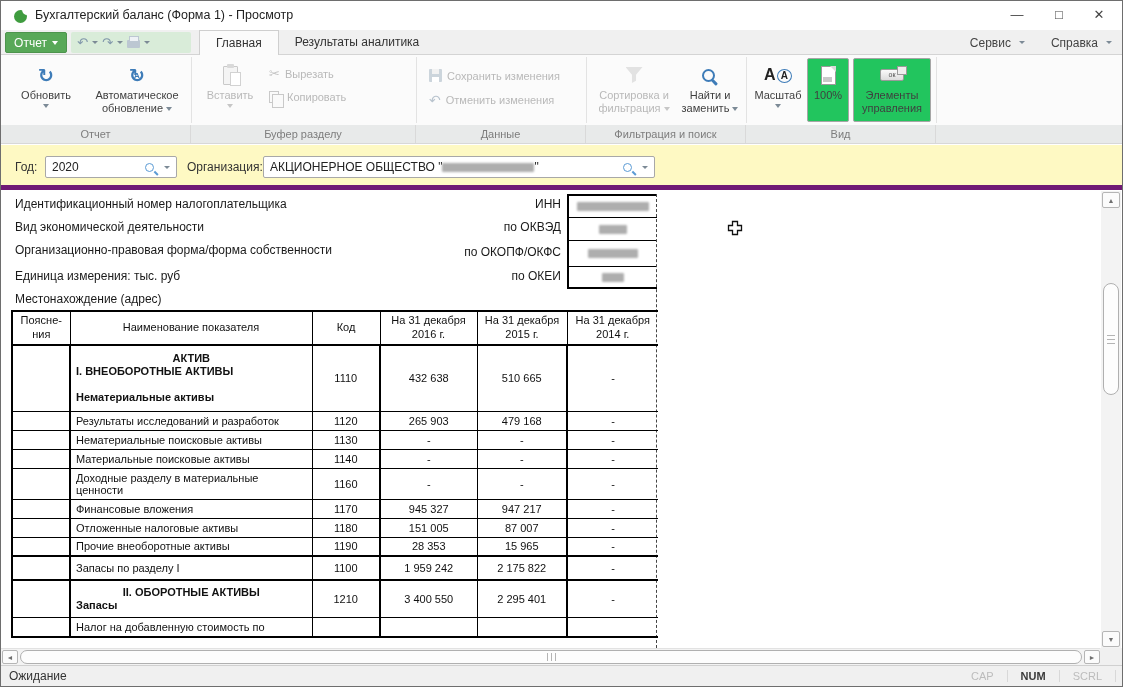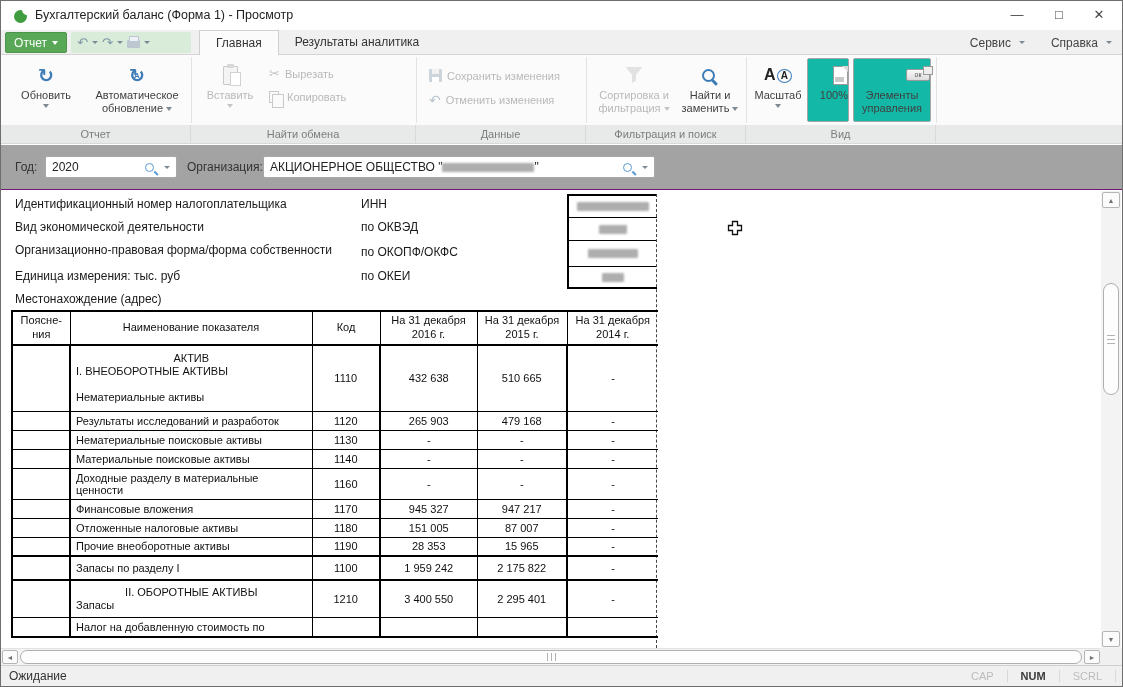"100%" .bigbtn.pressed { align-items: flex-end -> none; background: #14b8a6 -> #22c55e }
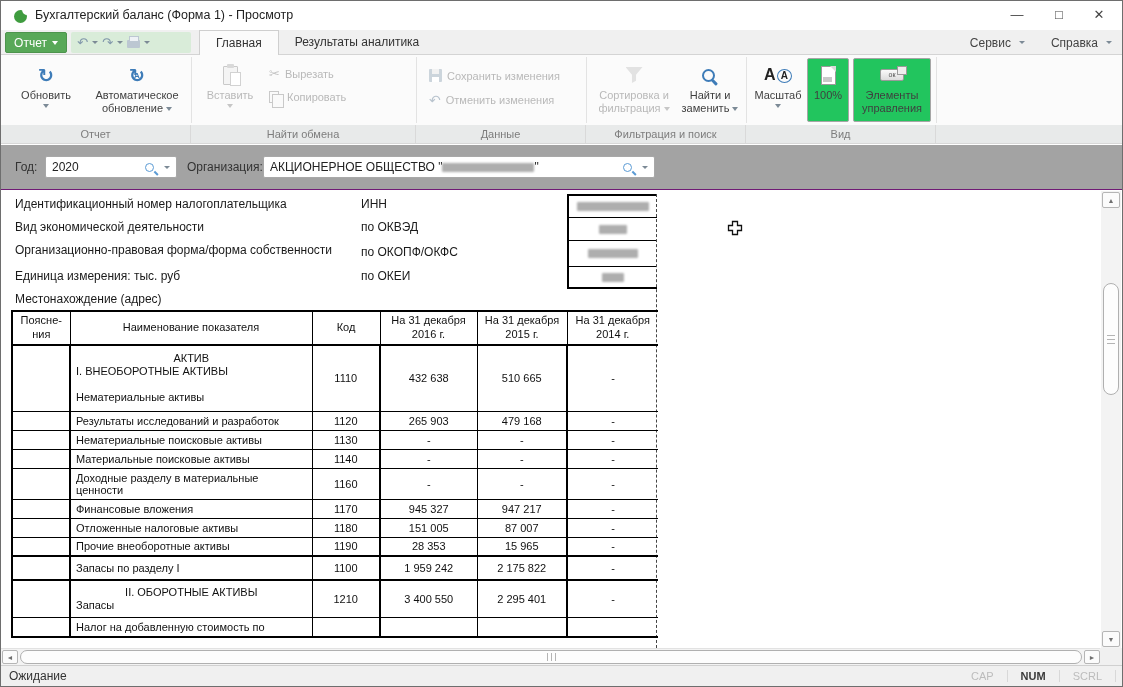"Найти обмена" div.gl { text: Найти обмена -> Буфер разделу }
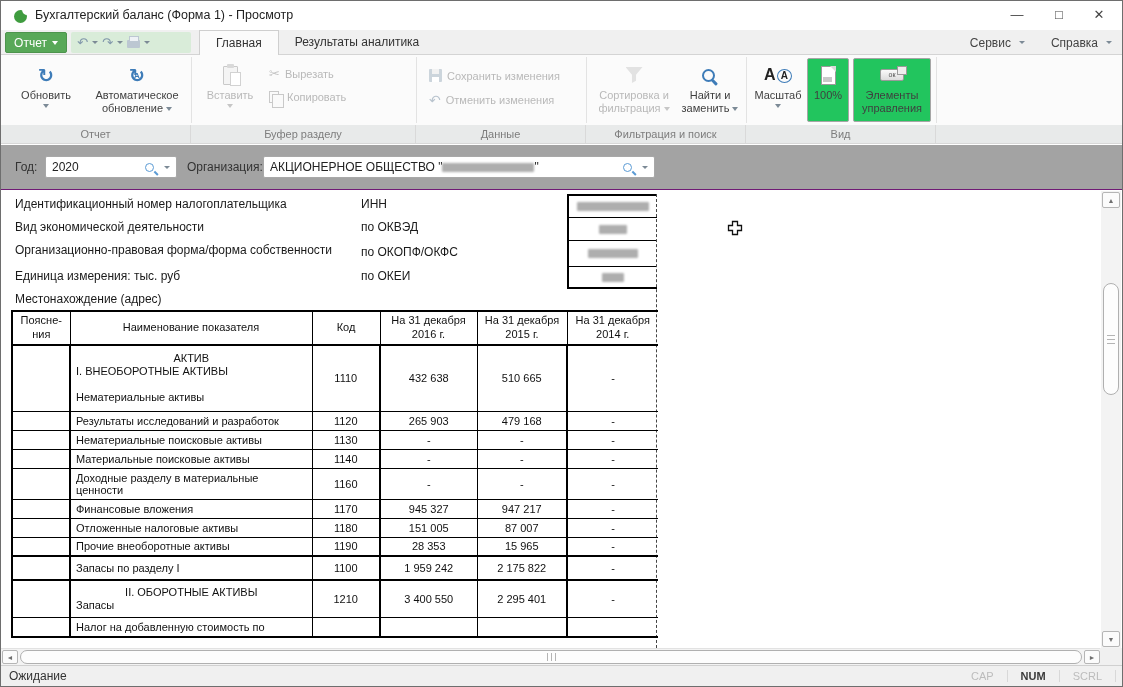"Год:" .filterbar { background: #a3a3a3 -> #fef9c3; border-bottom: 1px solid #701a75 -> 5px solid #701a75 }
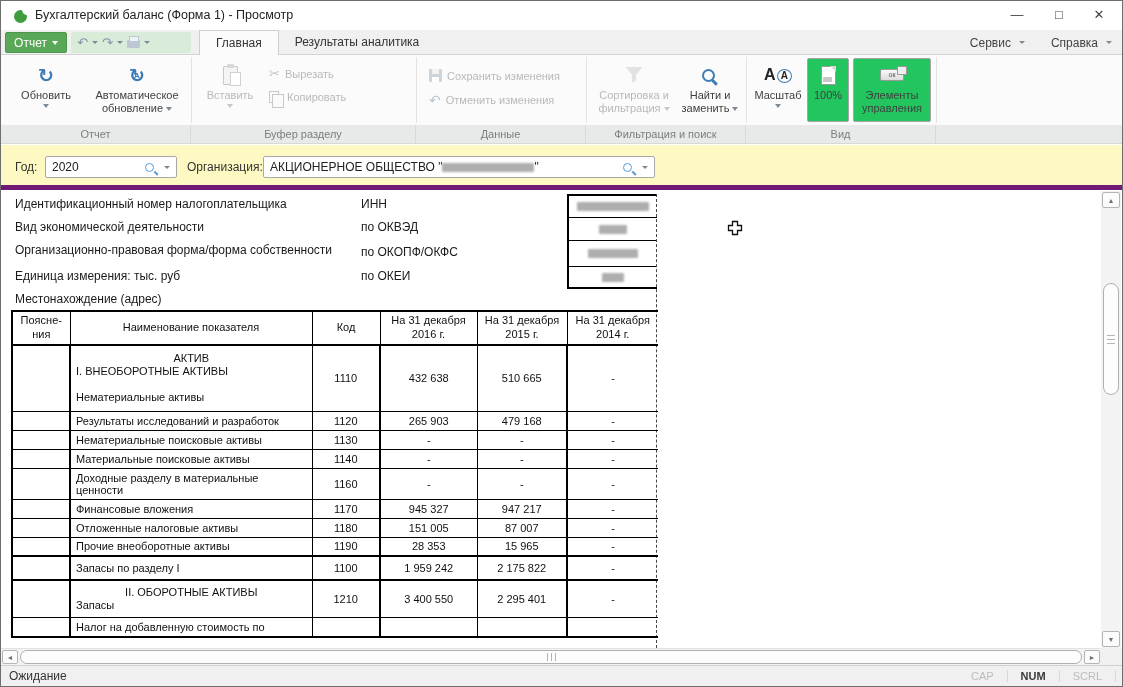"ИНН" .fh-code { text-align: none -> right }
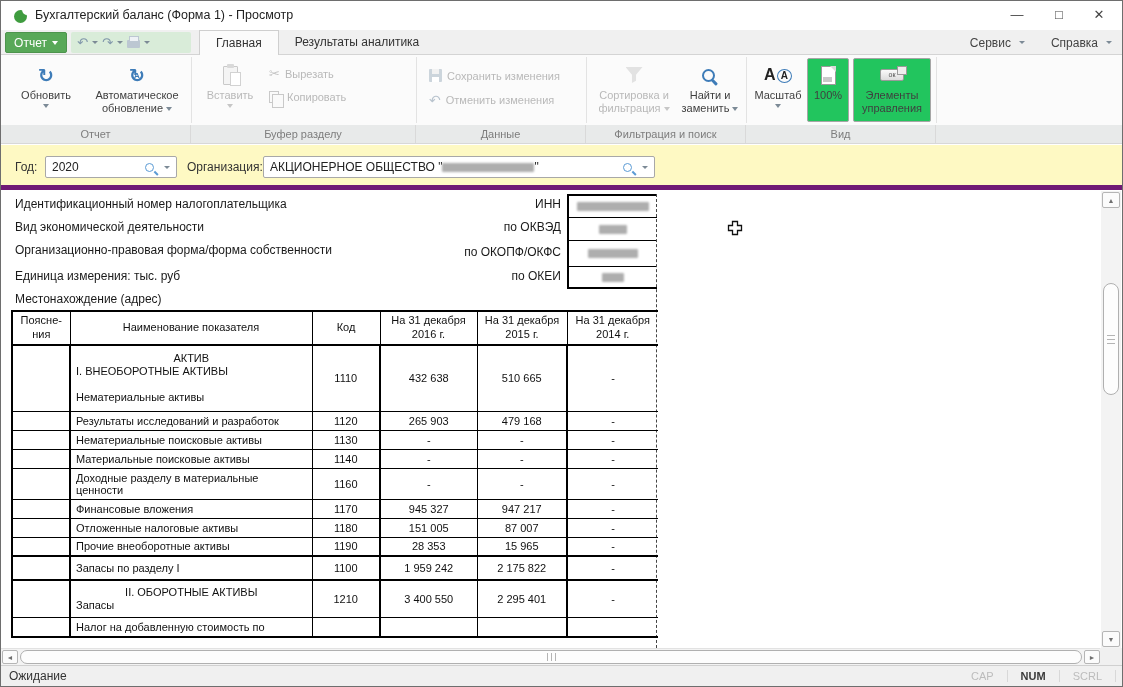"АКТИВ" #balance-table tr.section td.name { font-weight: normal -> bold }
